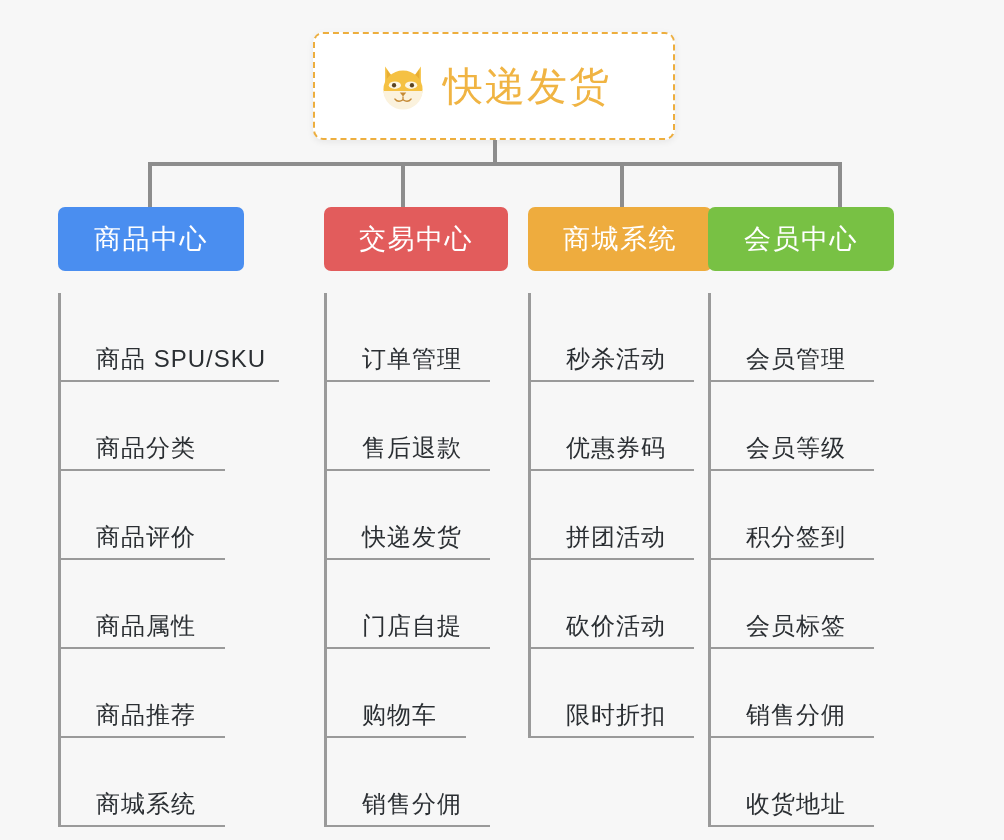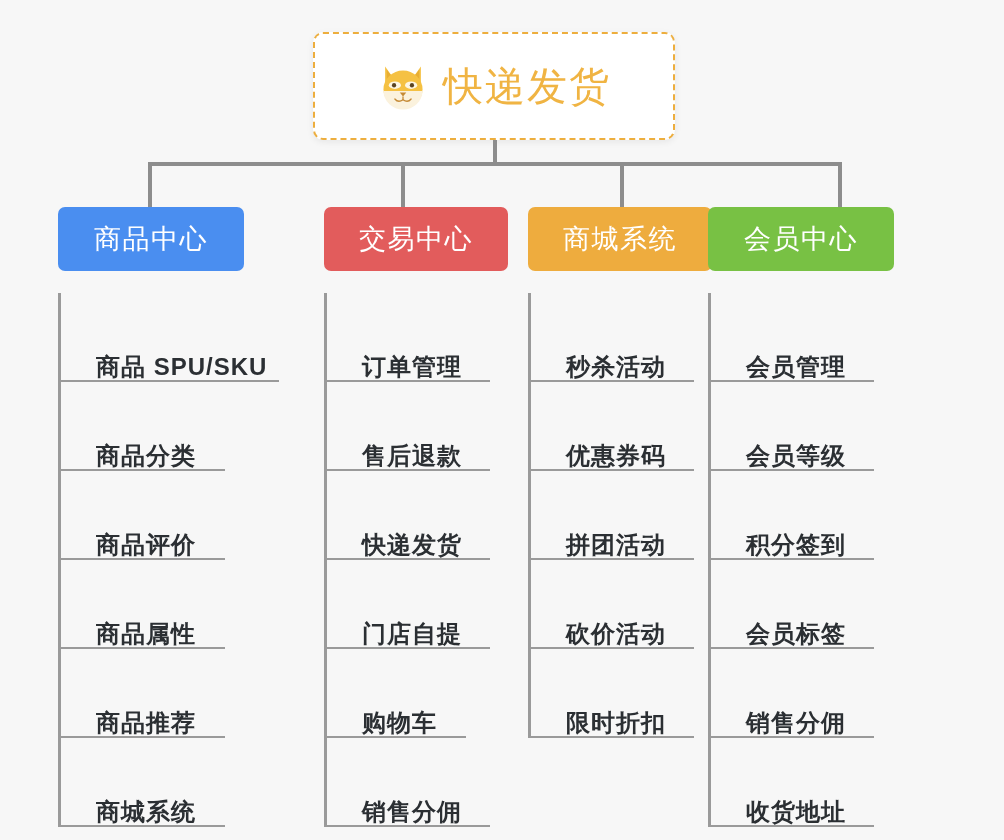"商品 SPU/SKU" .leaf-item { font-weight: bold -> none; padding-bottom: 2px -> 10px }
